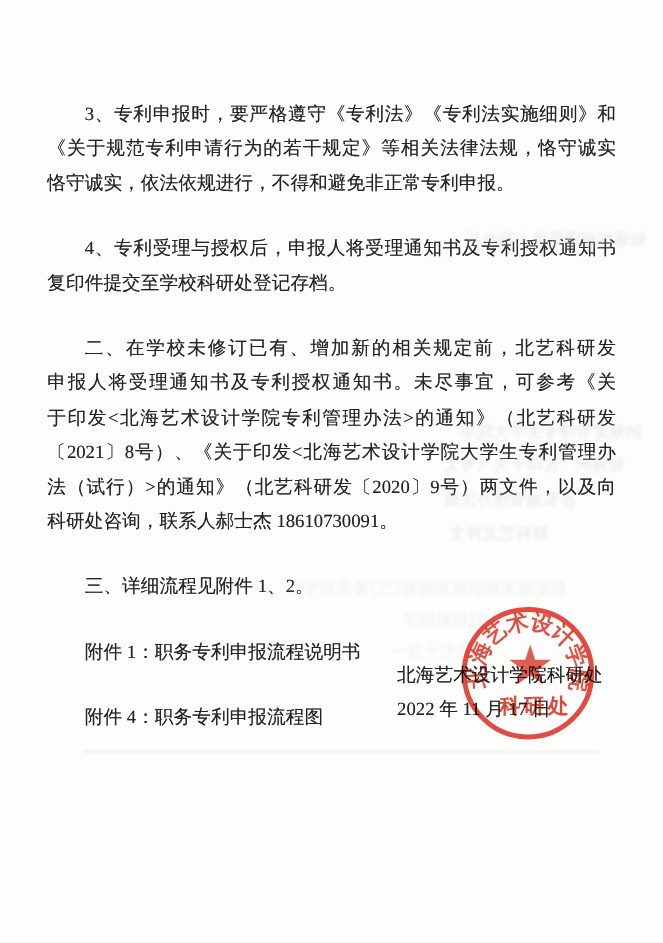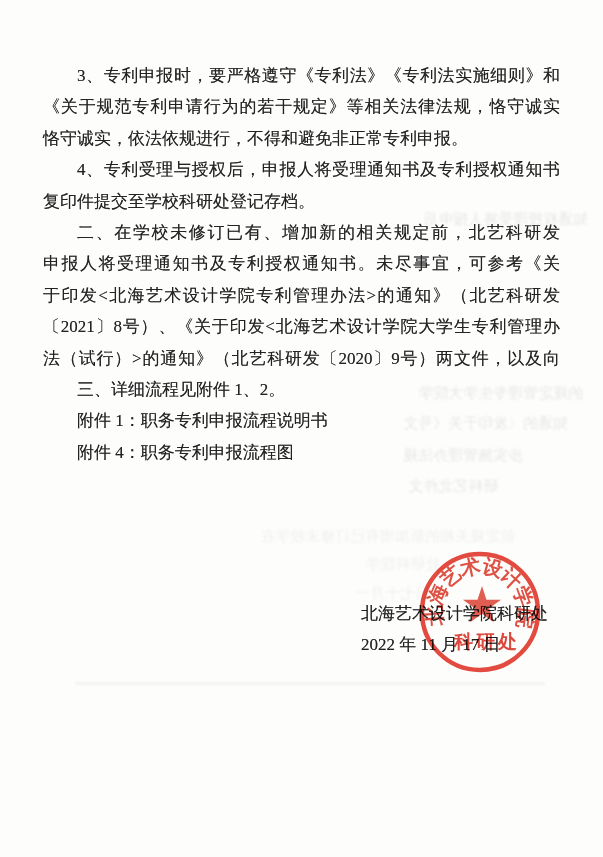"3、专利申报时，要严格遵守《专利法》《专利法实施细则》和" .line.indent { margin-top: none -> 28px }
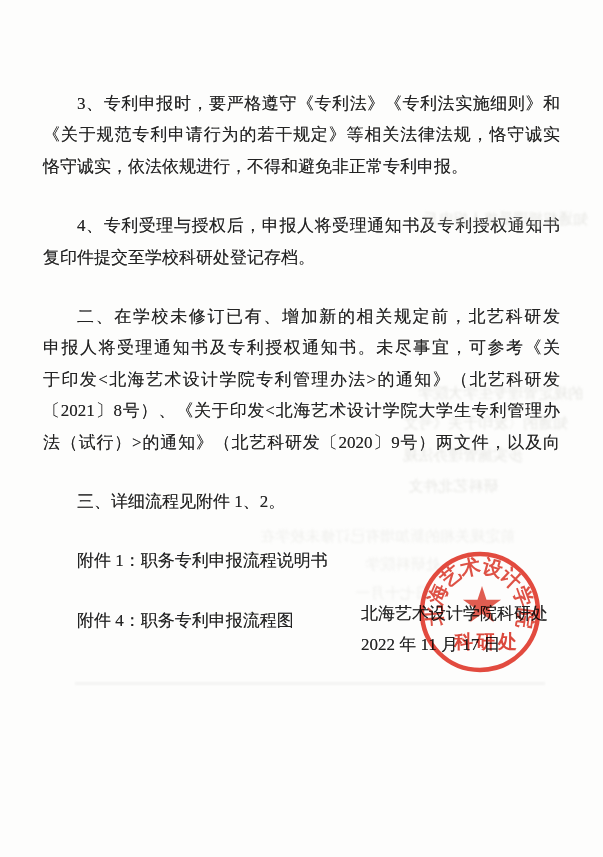"科研处咨询，联系人郝士杰 18610730091。" div.line { html: none -> <div>科研处咨询，联系人郝士杰 18610730091。</div> }
